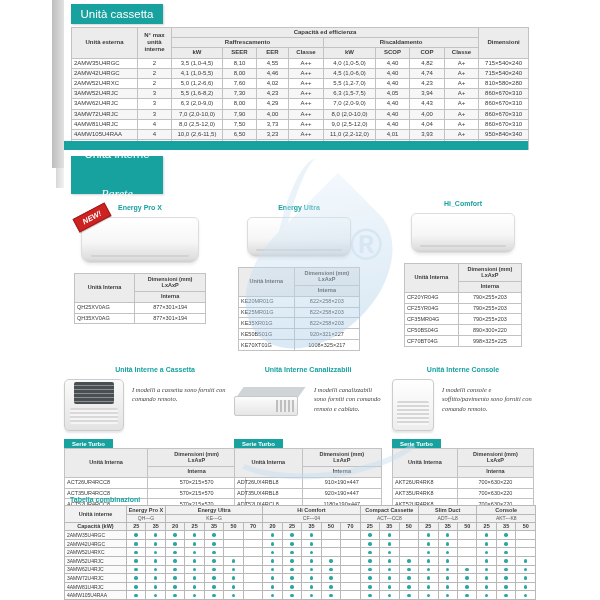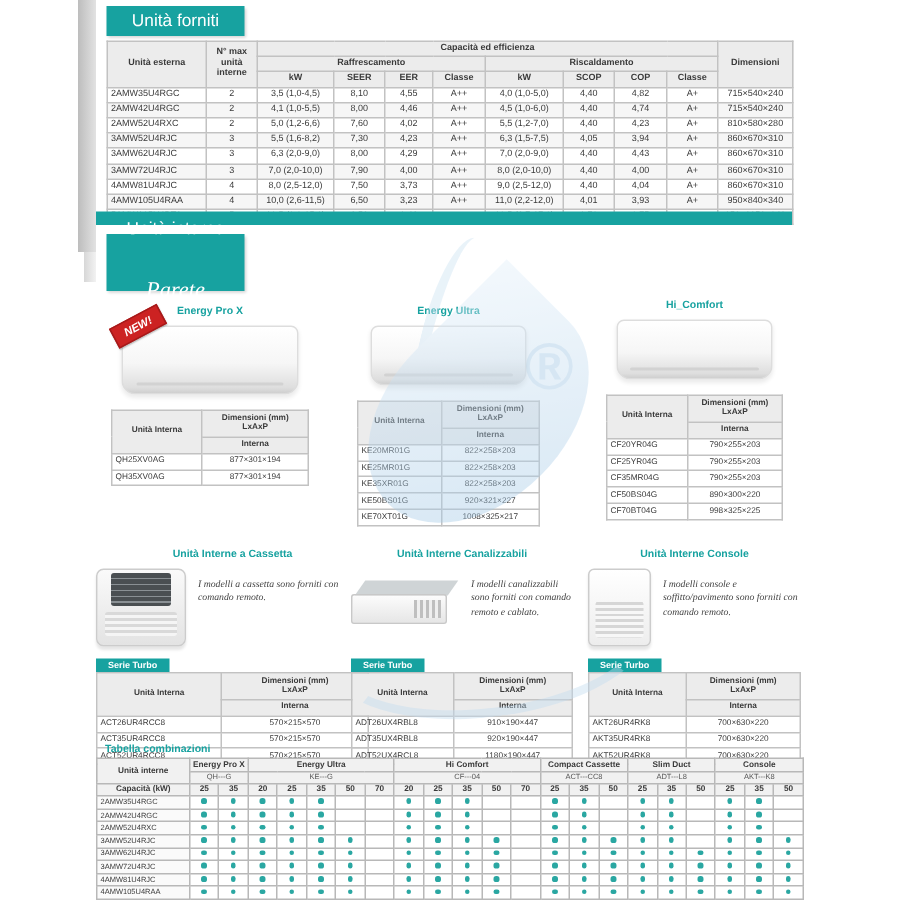"Unità forniti" span { text: forniti -> cassetta }
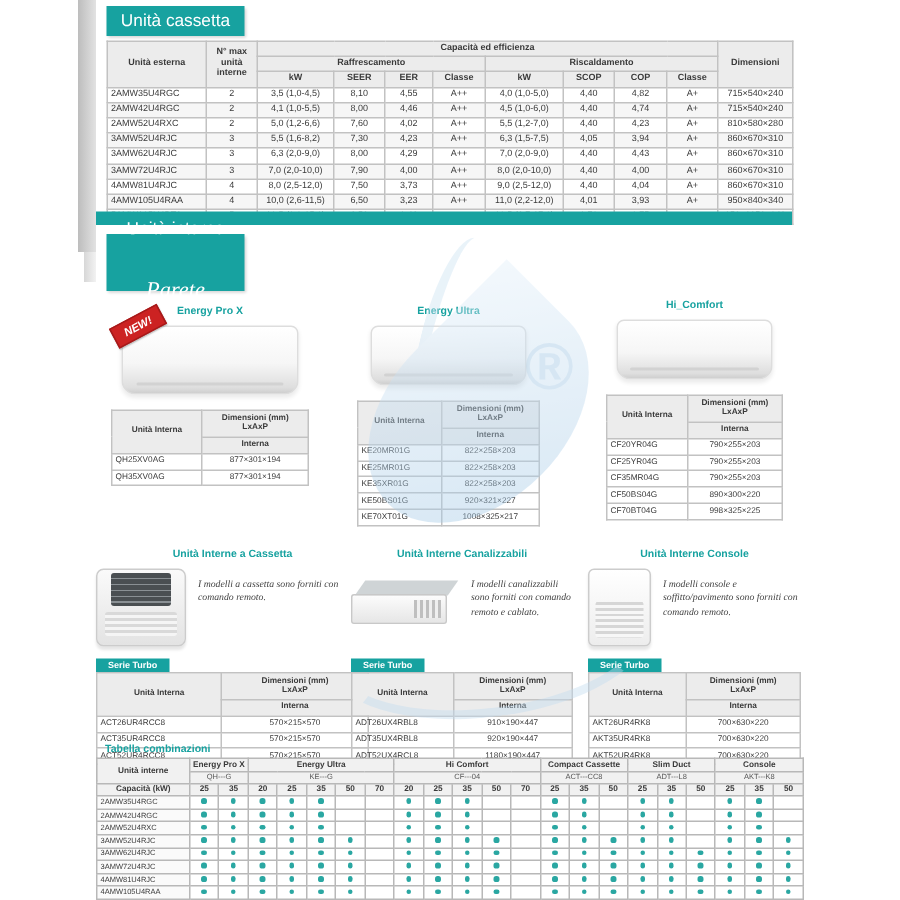"Parete" #indoor-badge .l2 { font-size: 15px -> 12px }
